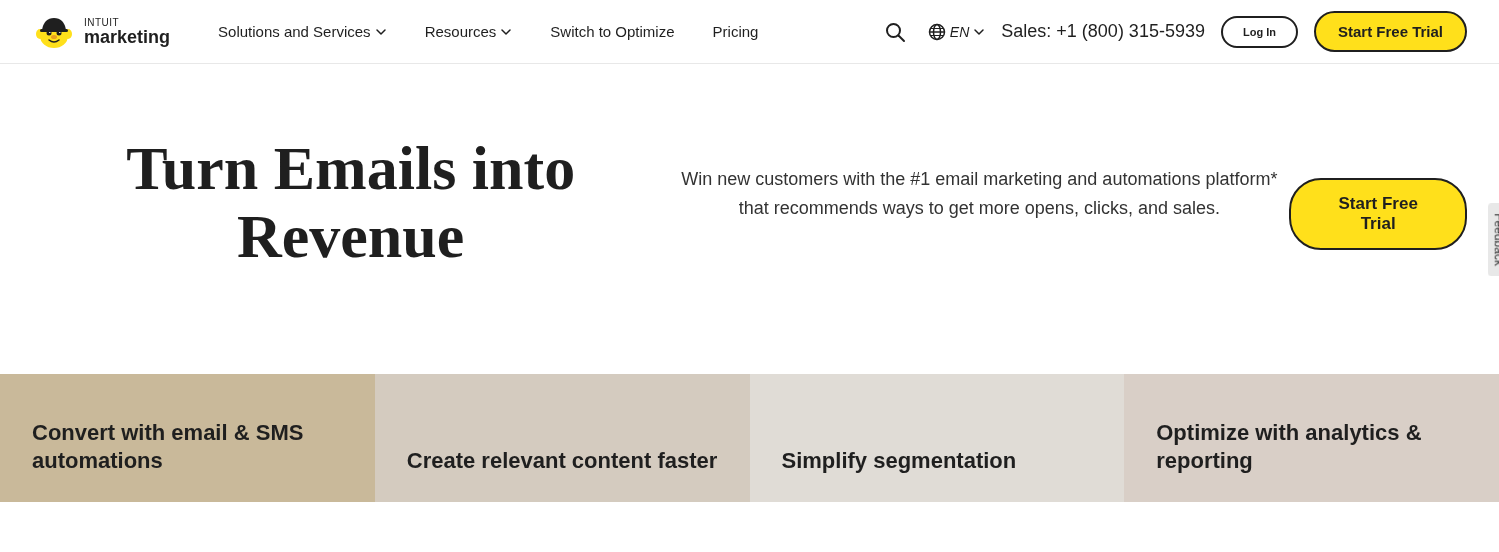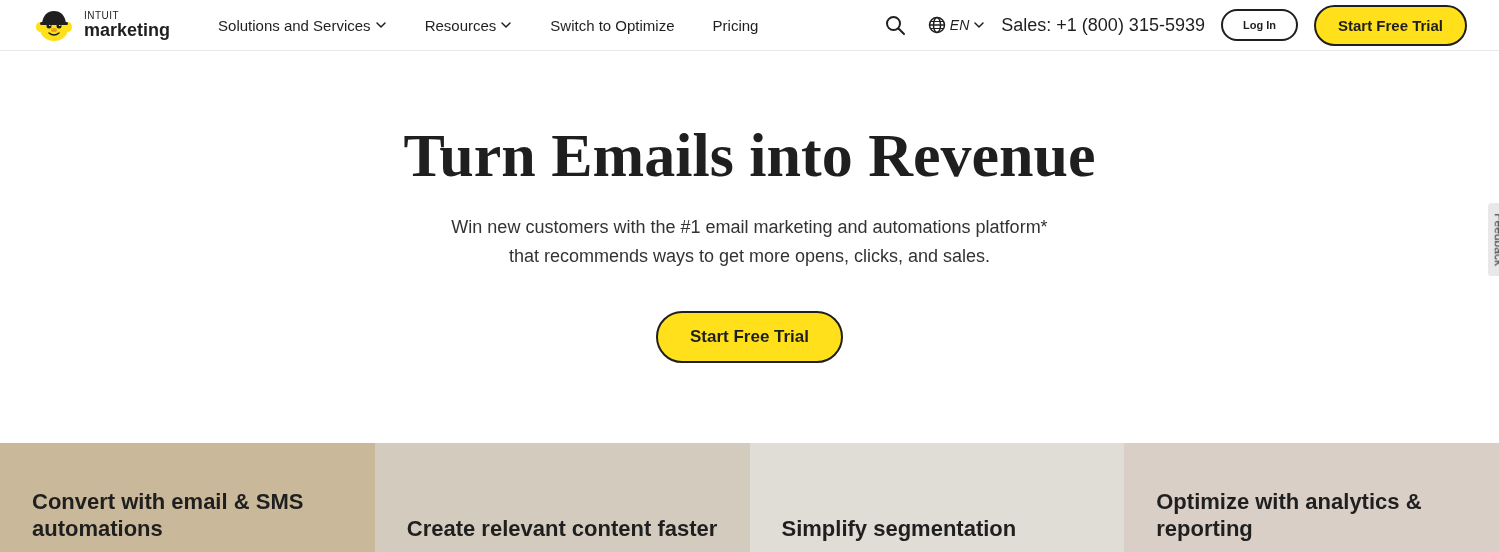"INTUIT" nav { height: 51px -> 64px }
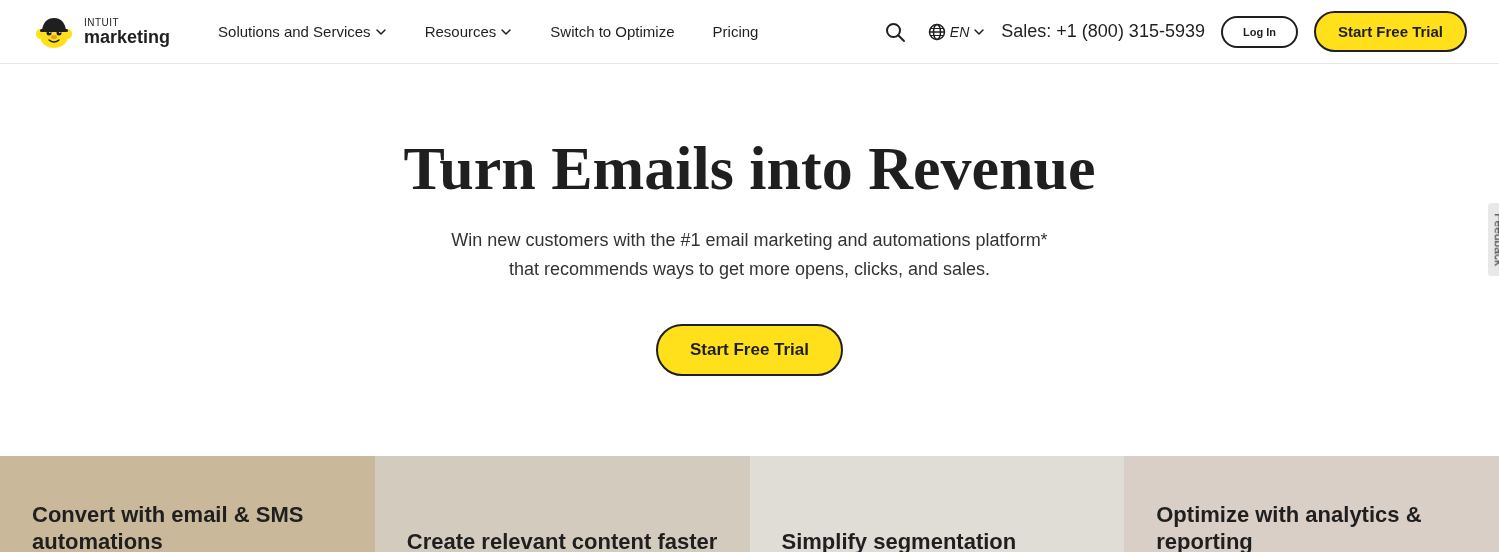"Turn Emails into Revenue" .hero { flex-direction: column -> row }
